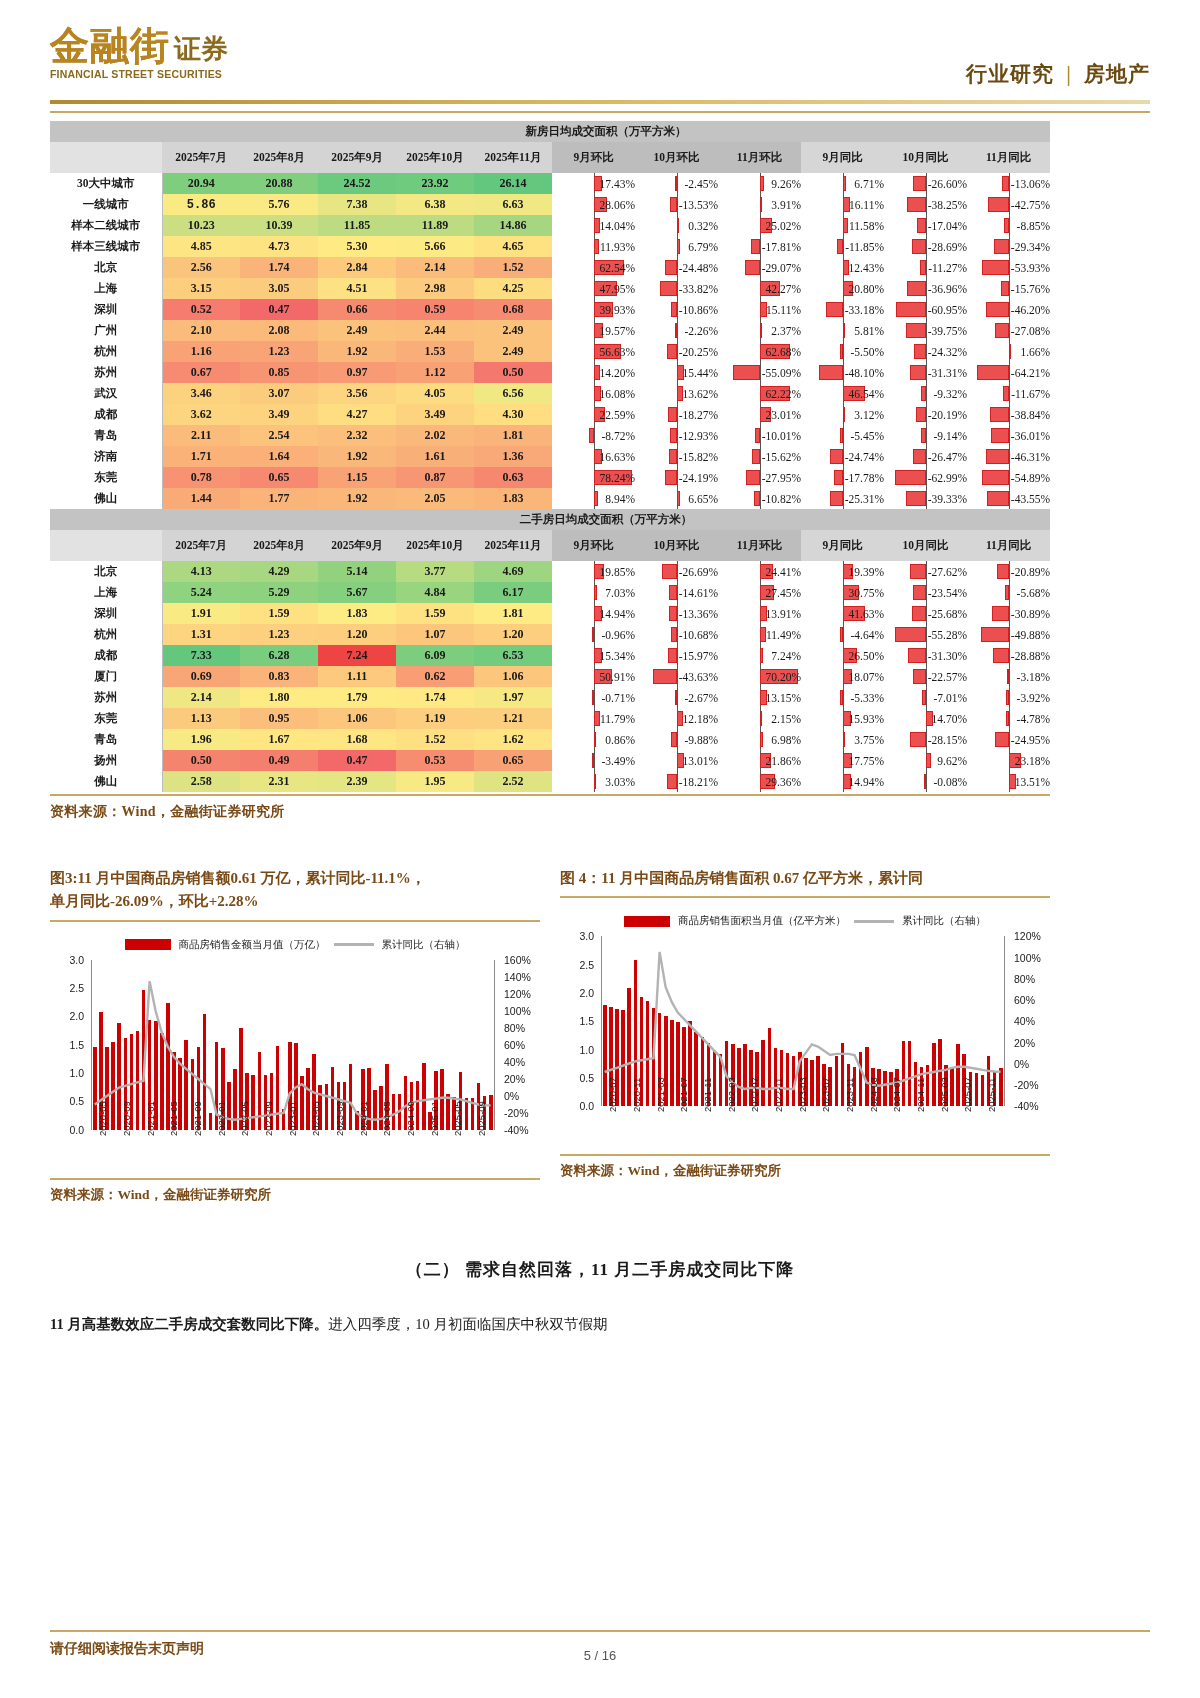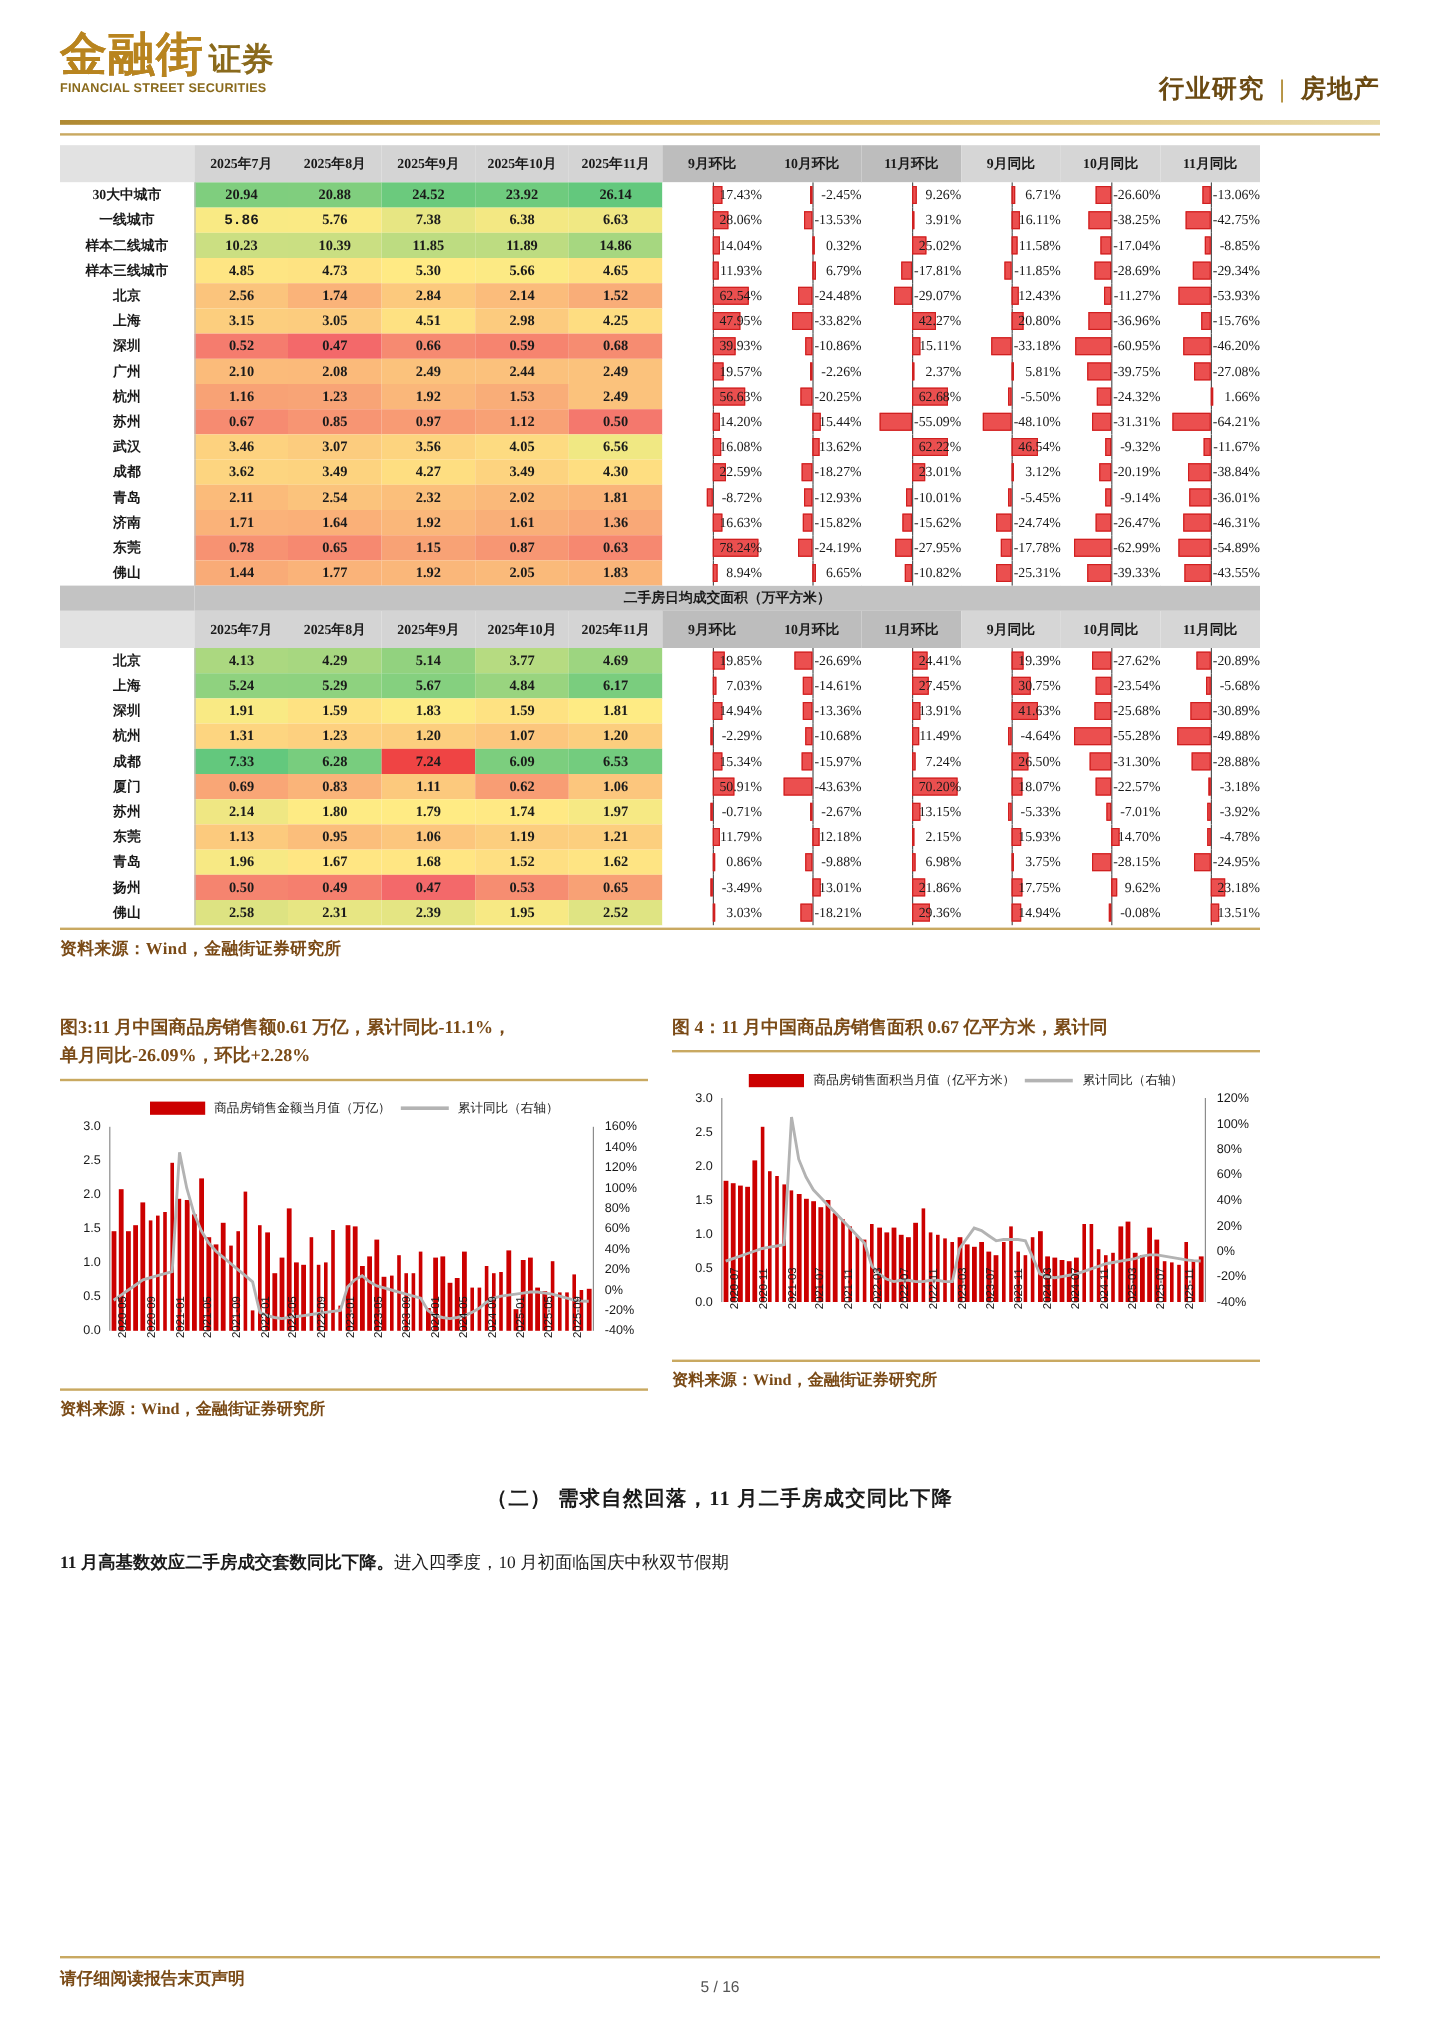"新房日均成交面积（万平方米）" tr { html: none -> <tr> <td></td> <td>新房日均成交面积（万平方米）</td> </tr> }
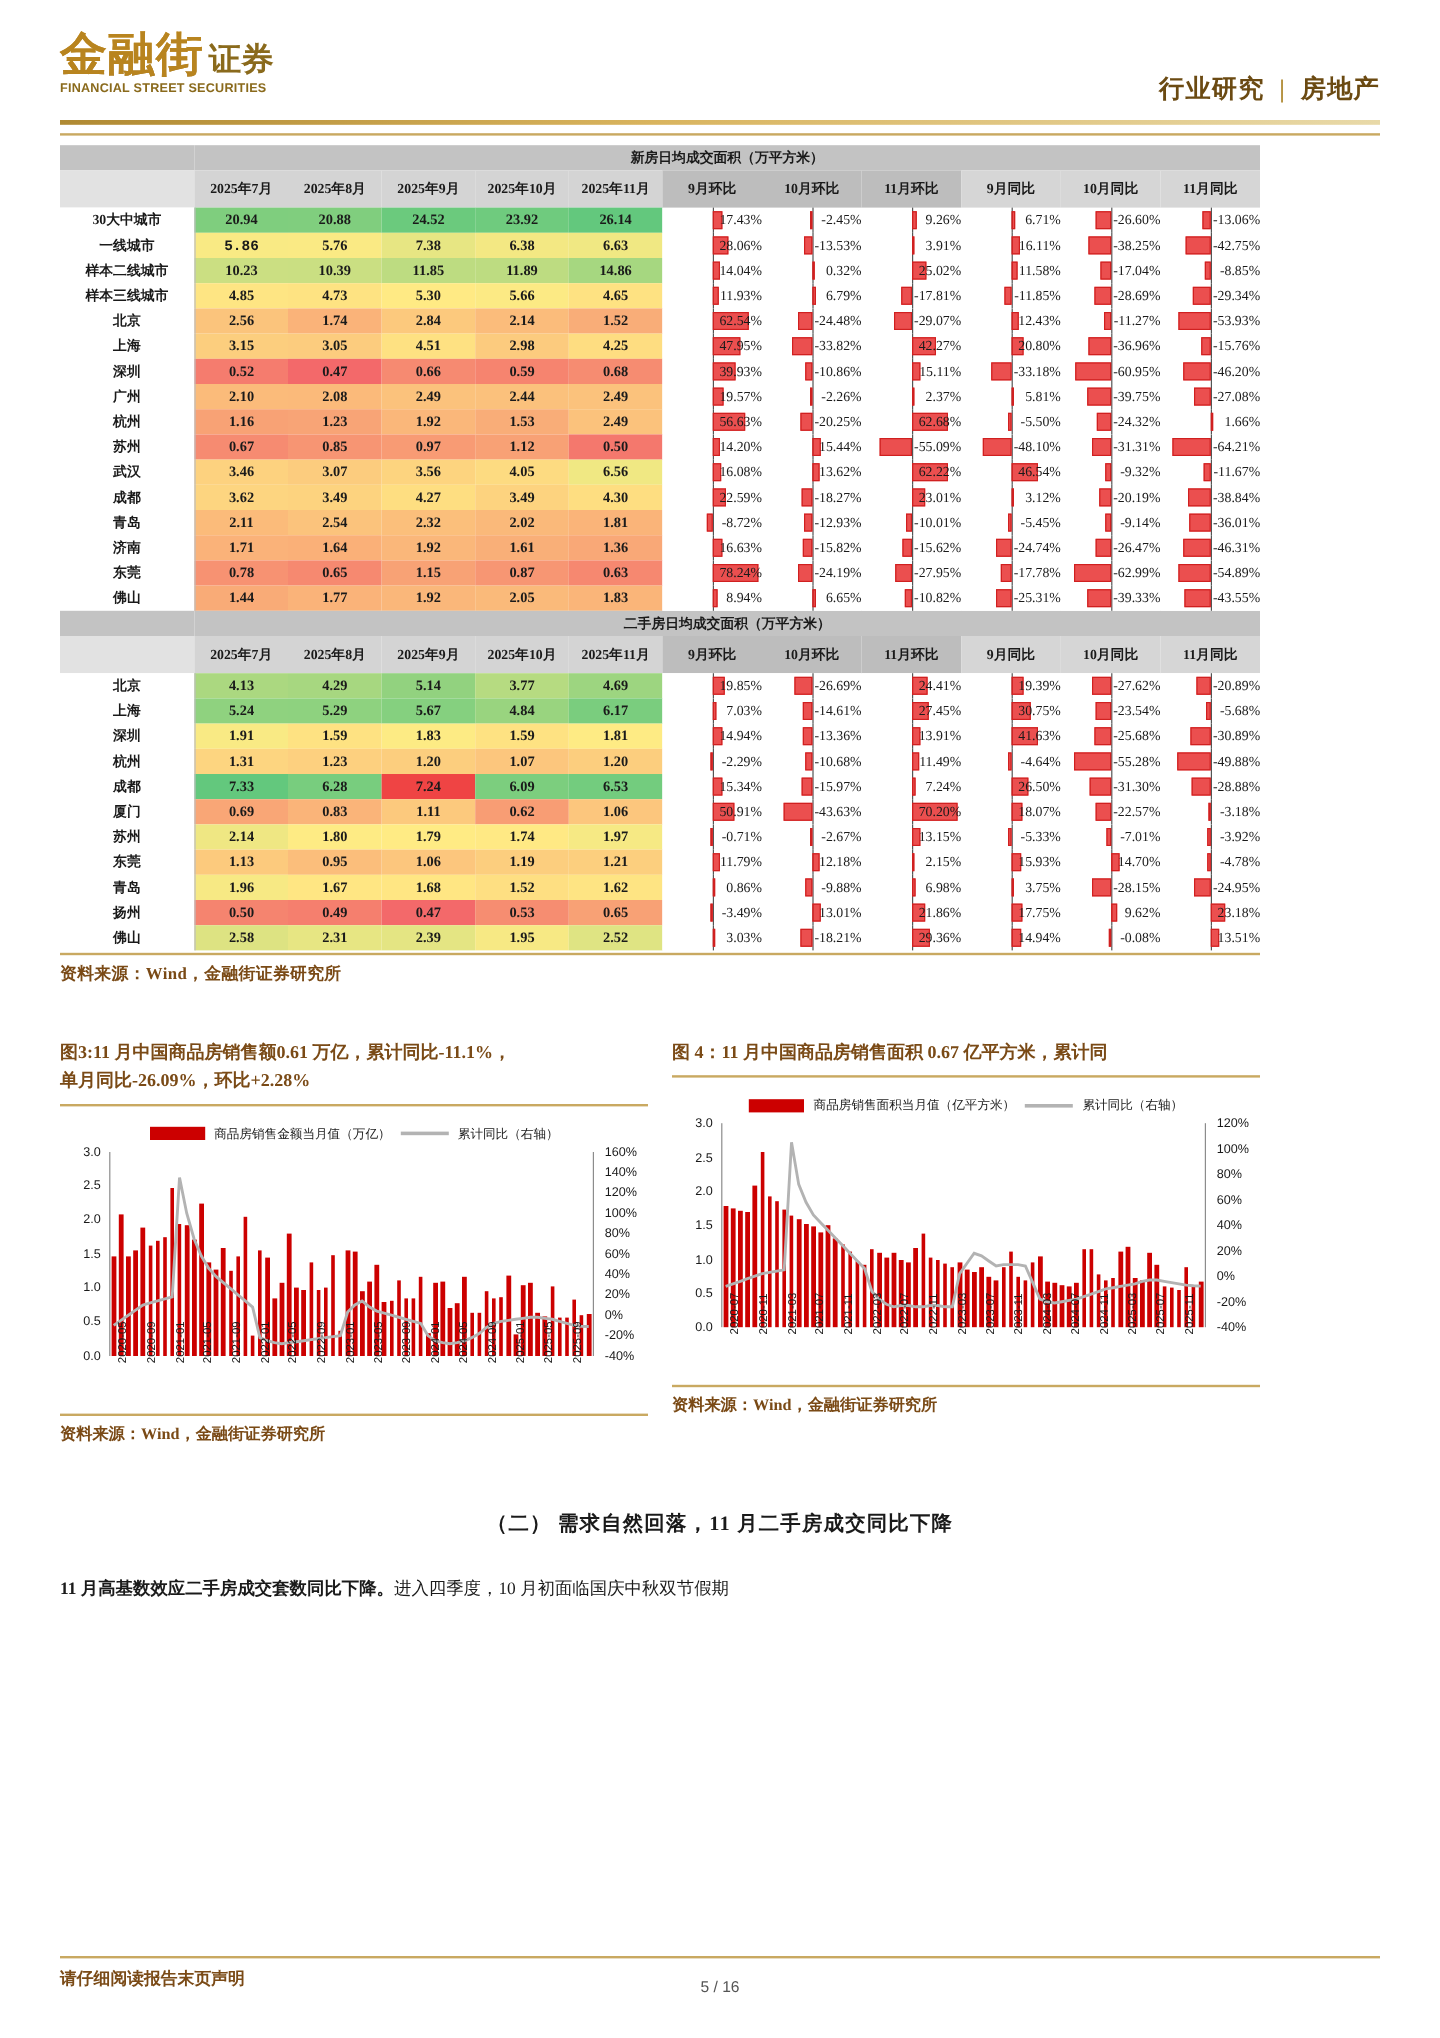"-2.29%" span.txt { text: -2.29% -> -0.96% }
